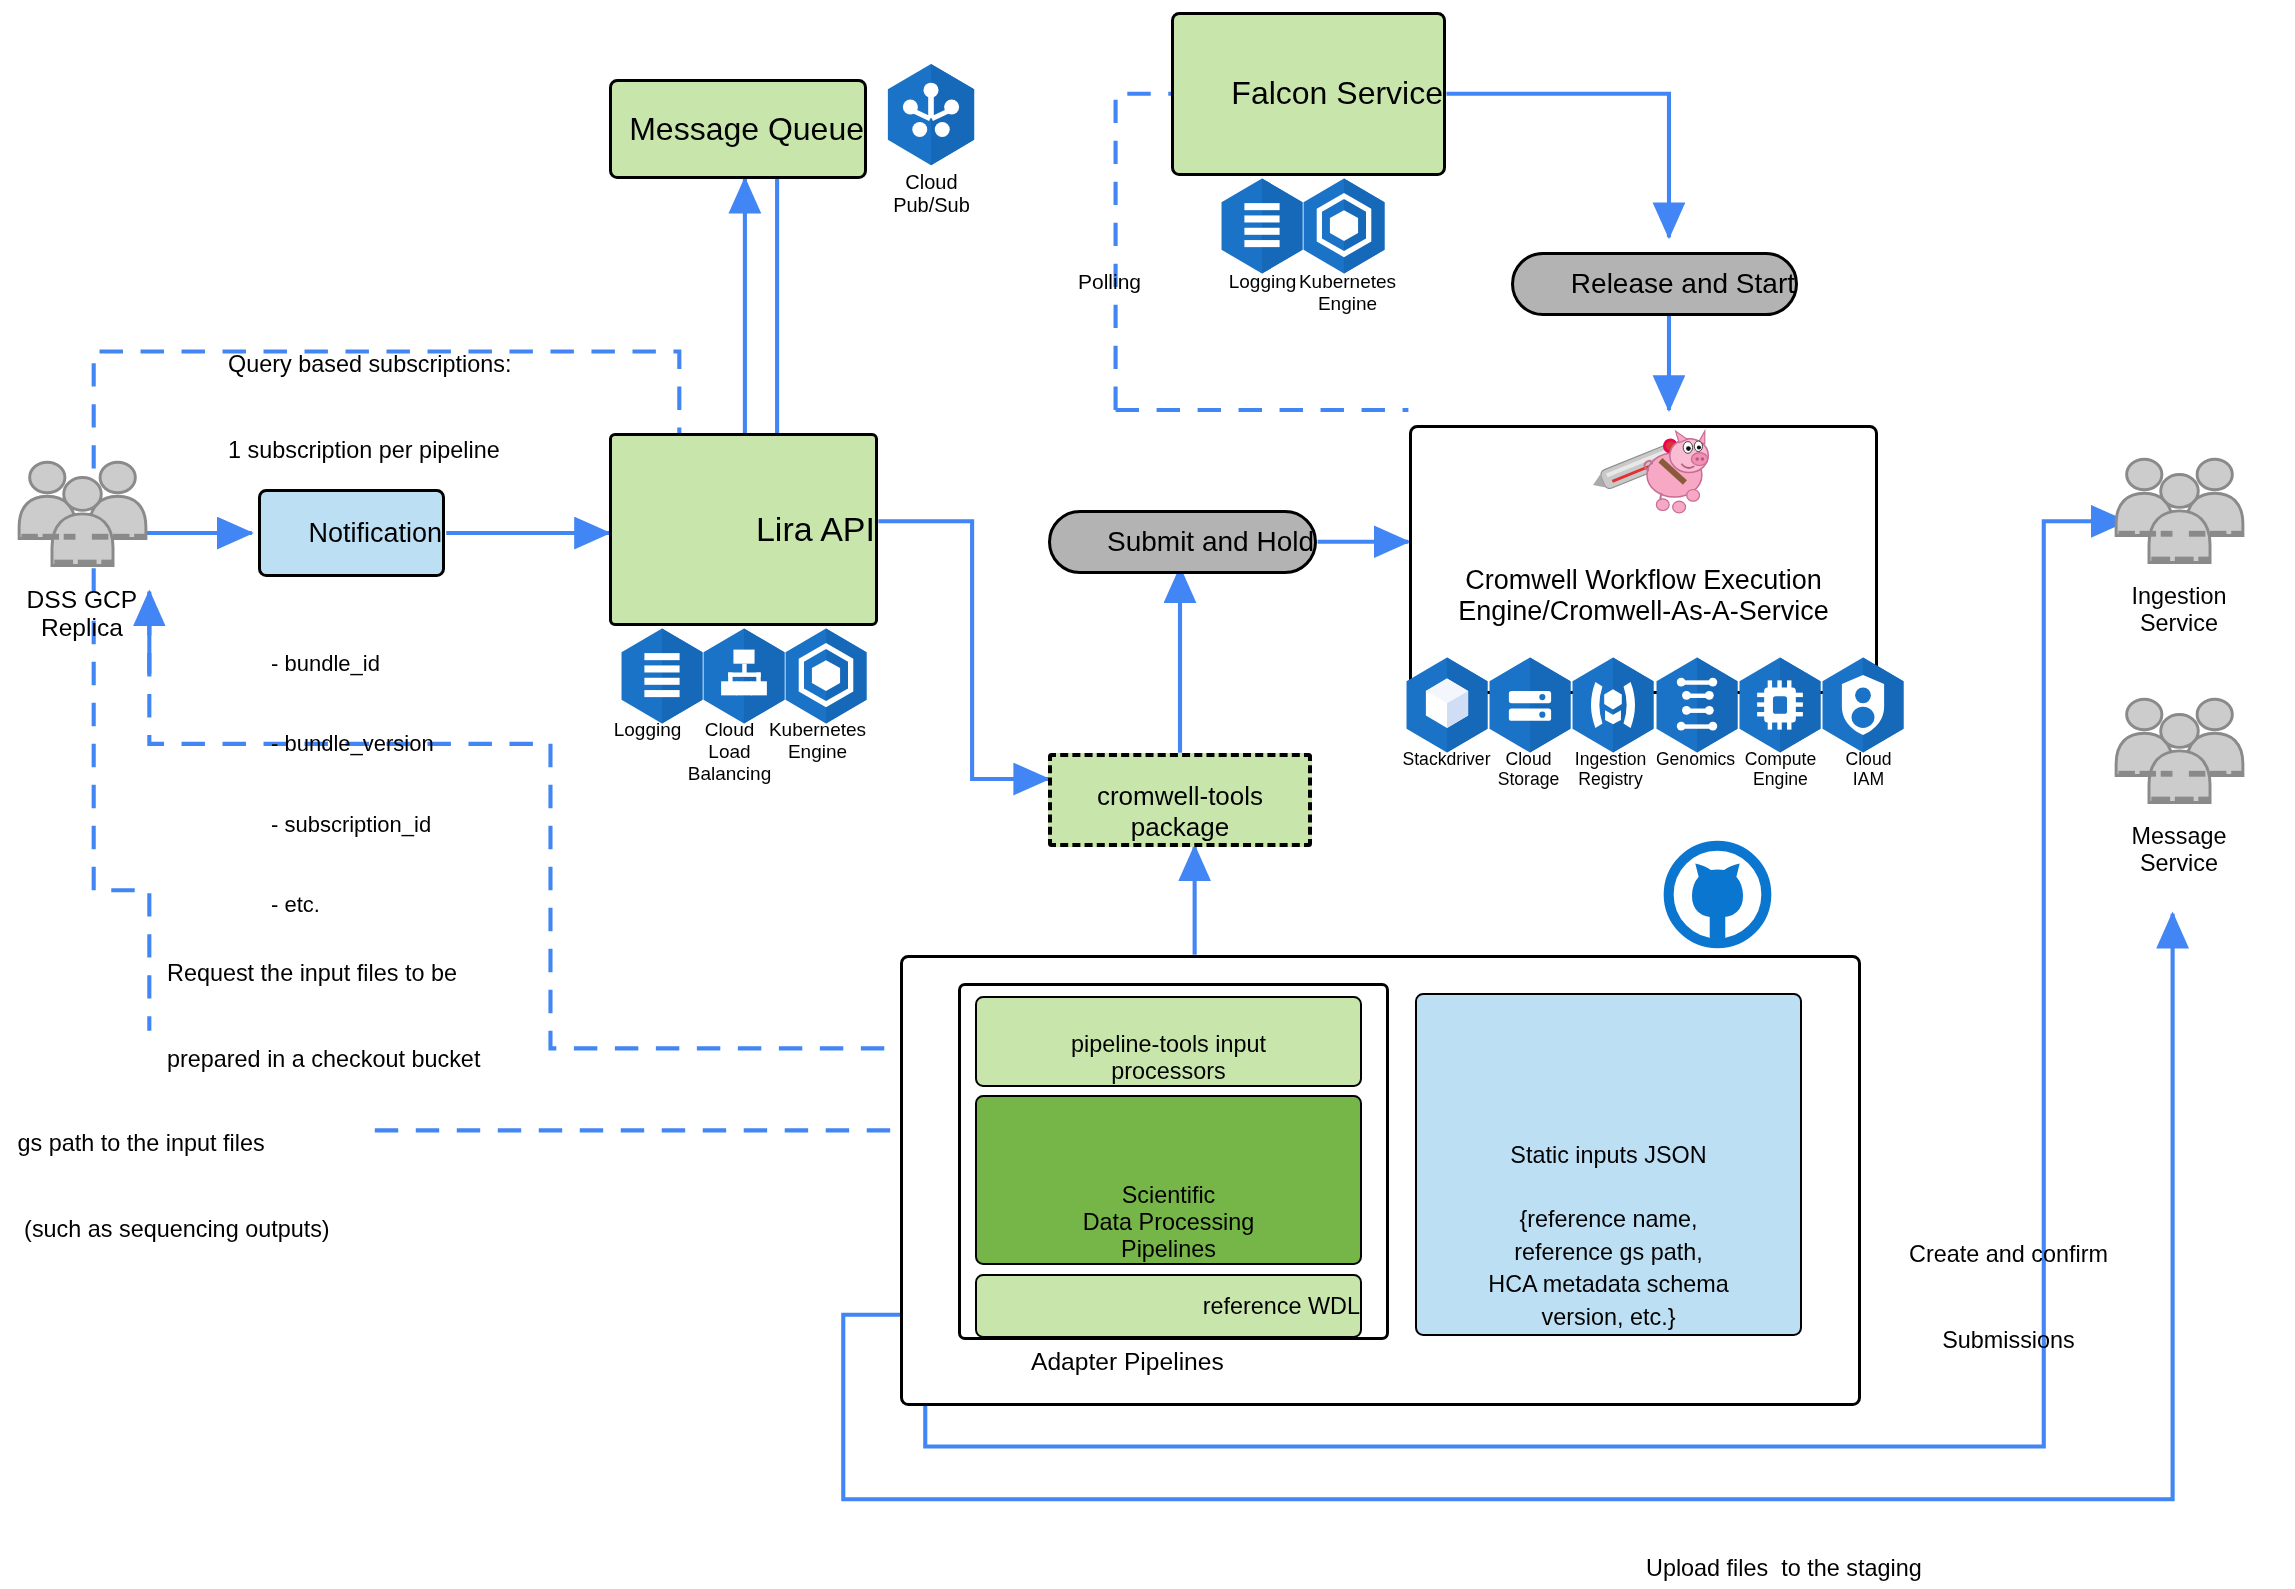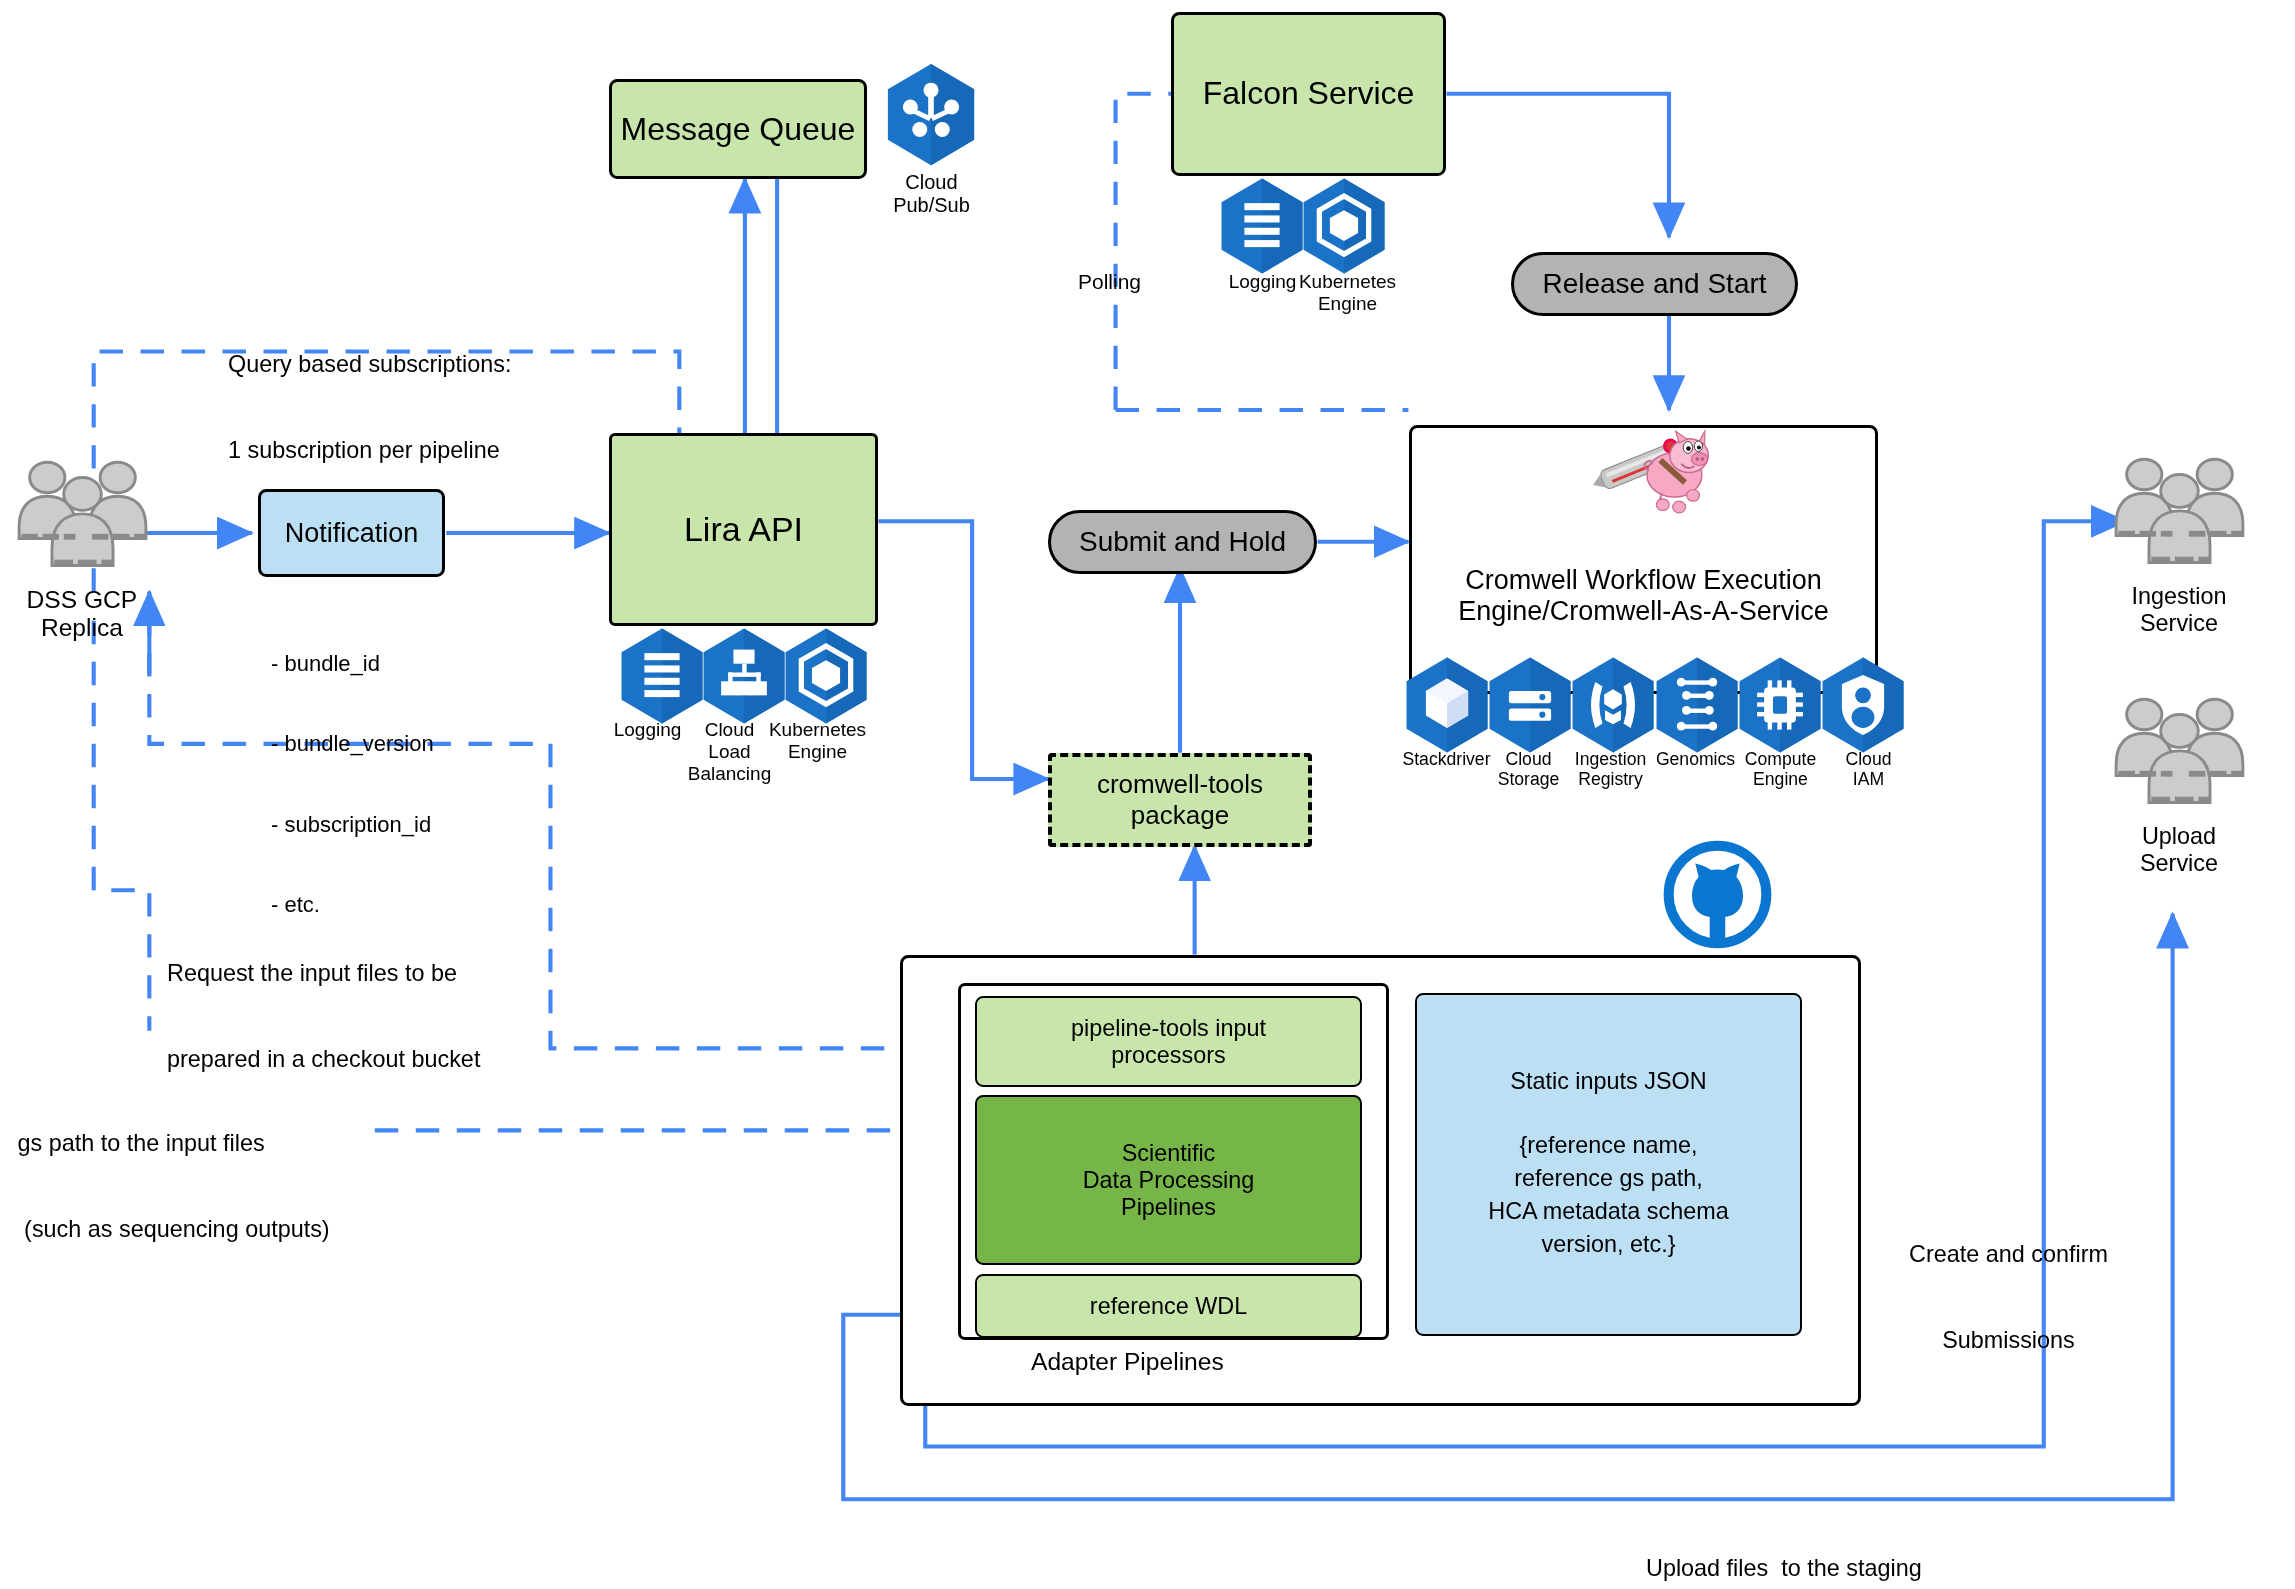"Falcon Service" .node { justify-content: center -> flex-end }
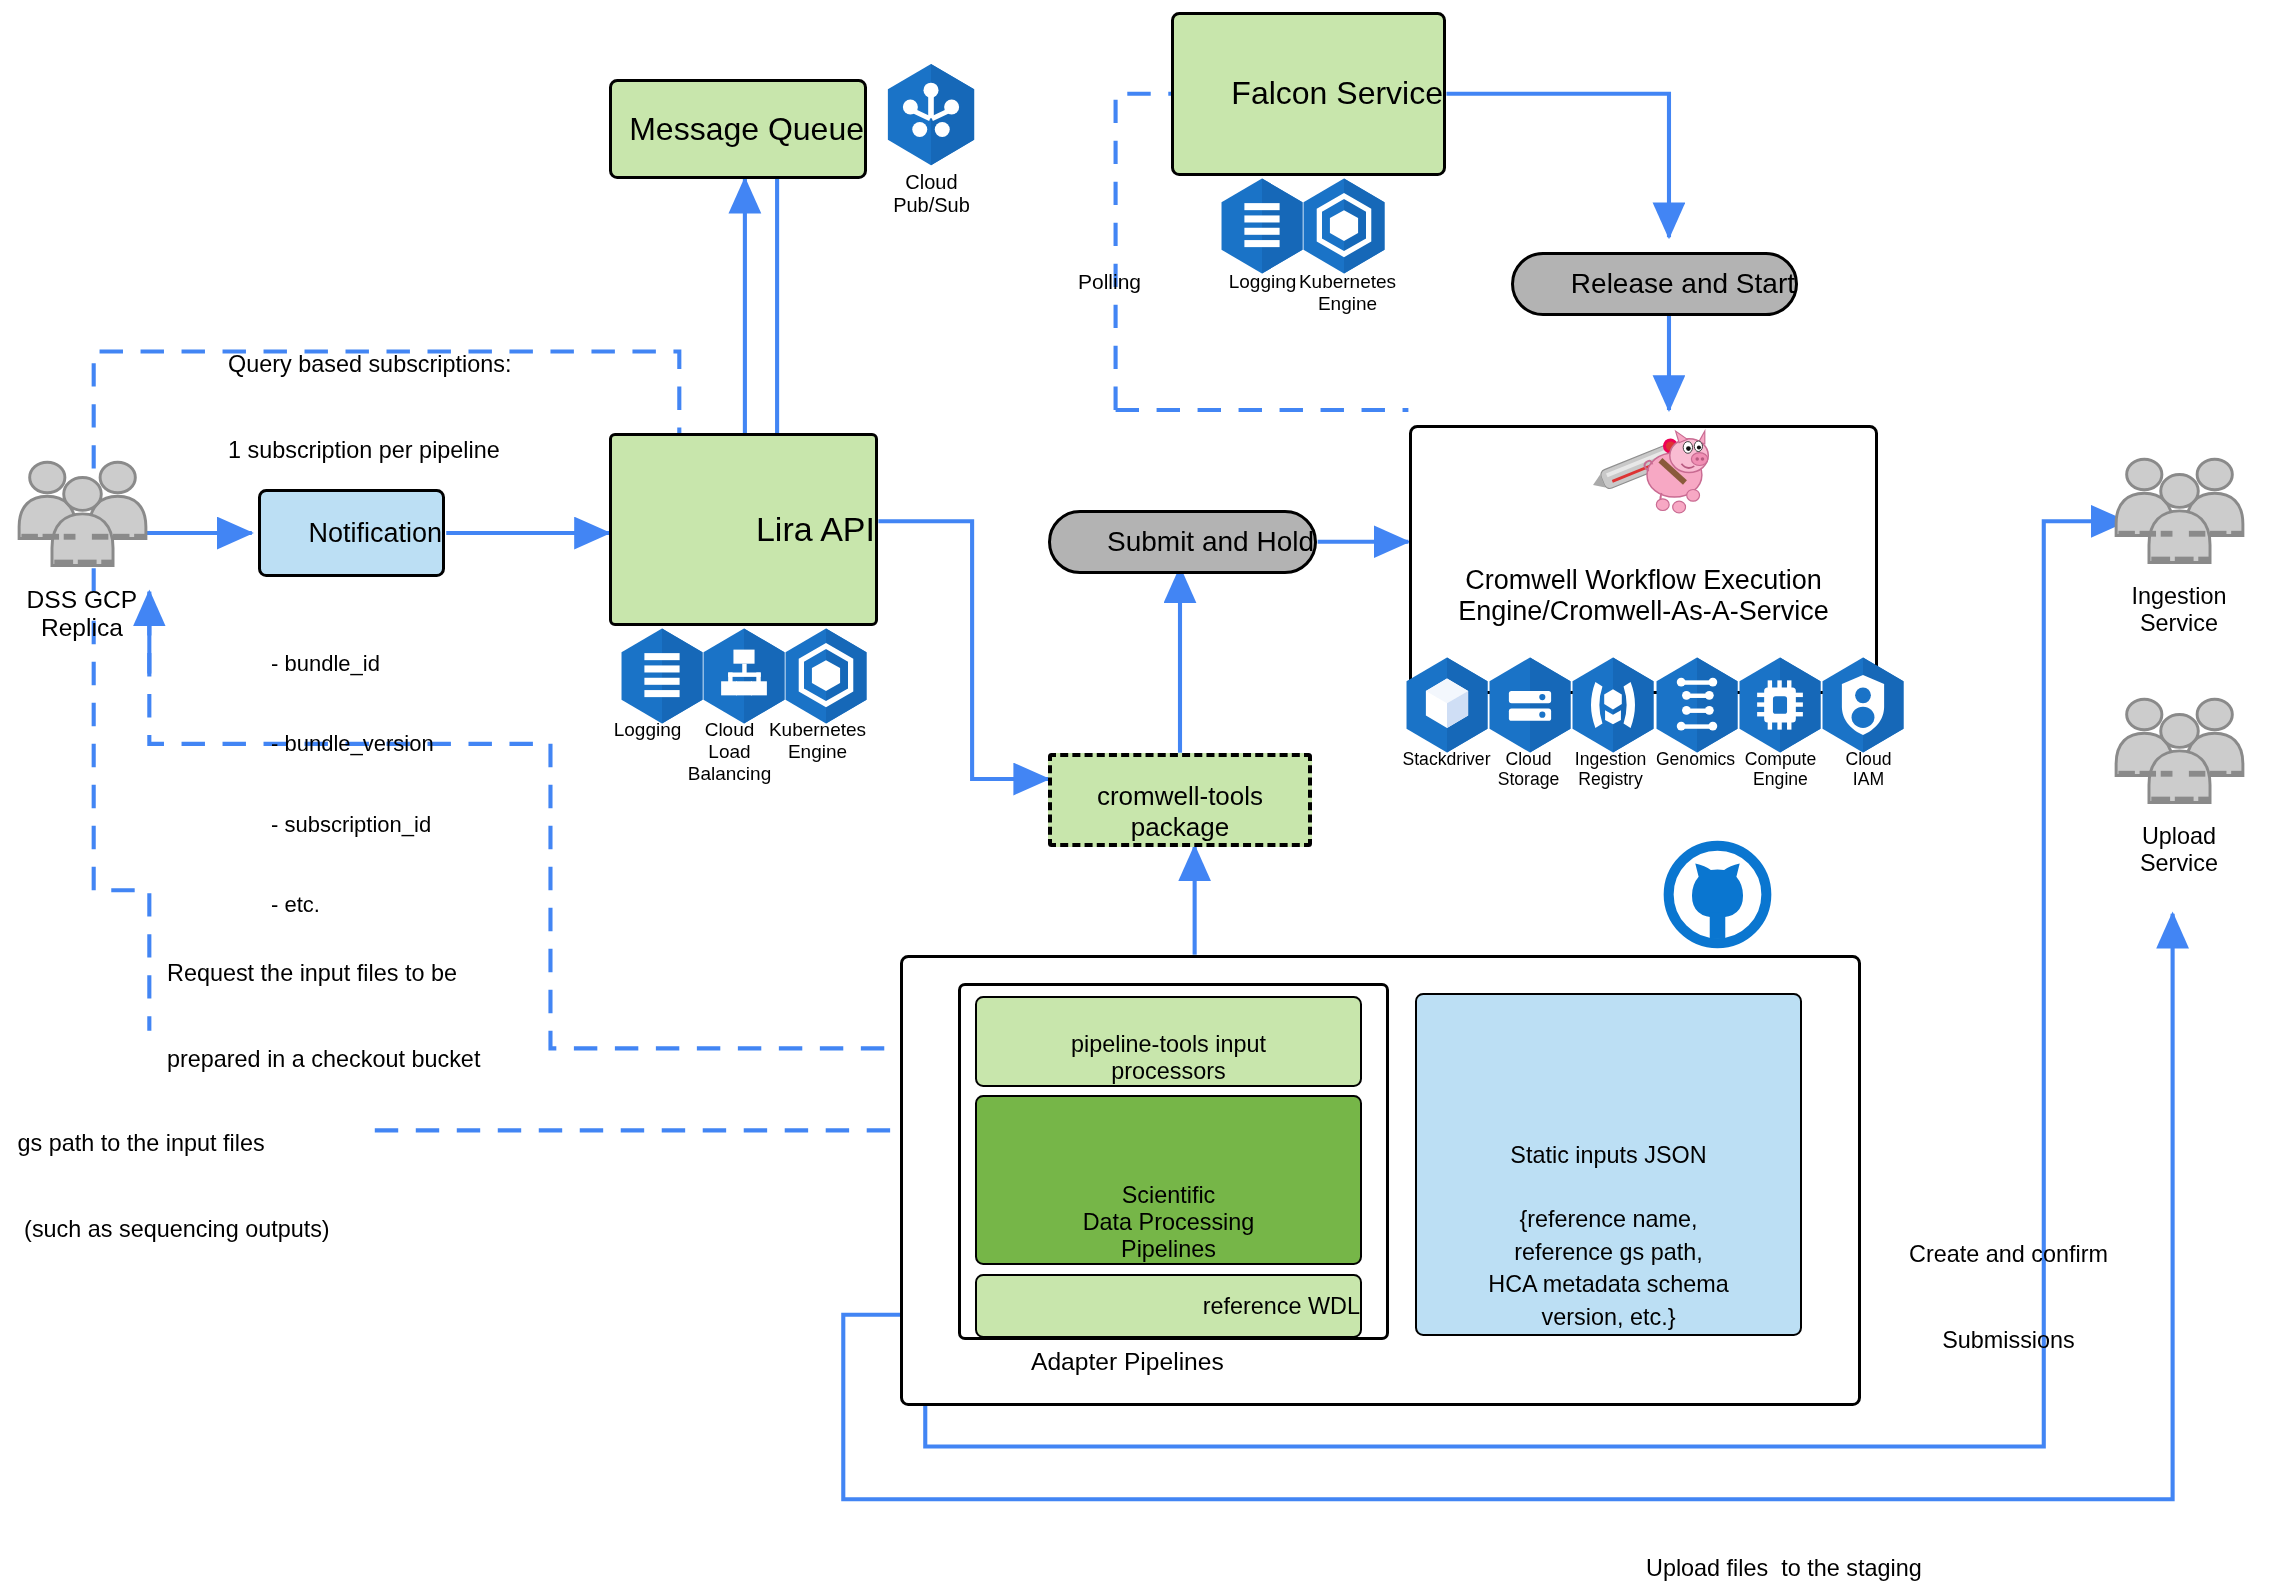"Upload" div { text: Upload -> Message }
